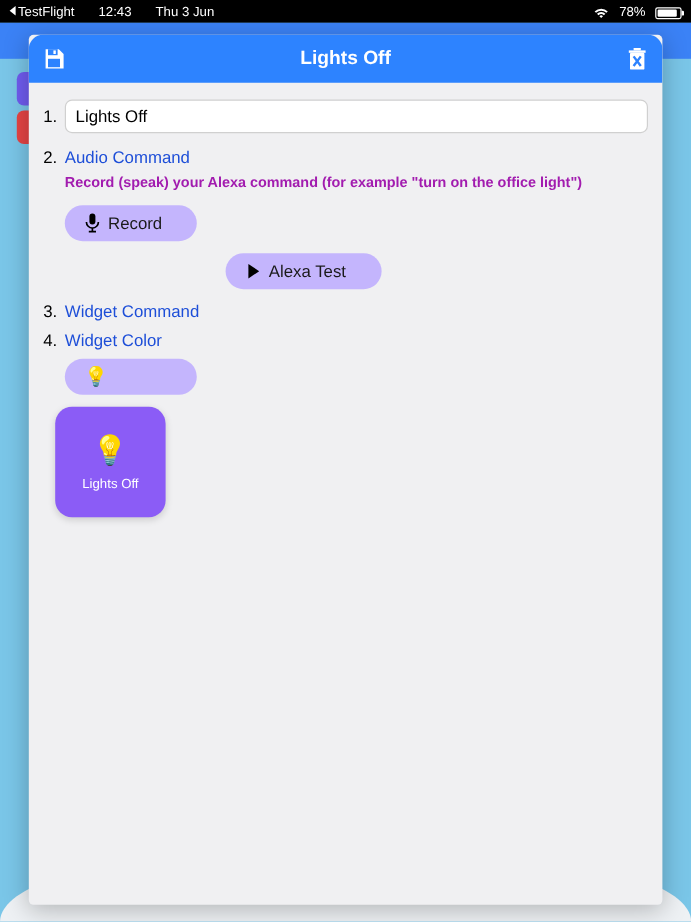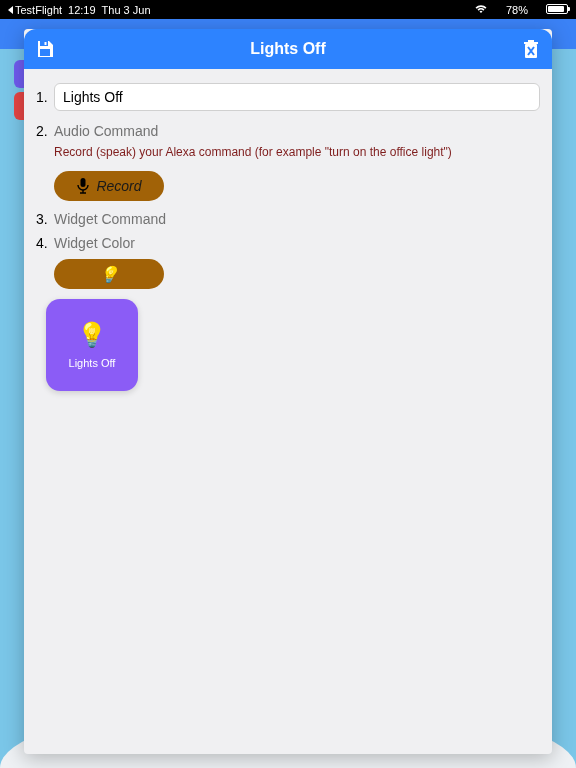"TestFlight" .status-left { gap: 6px -> 20px }
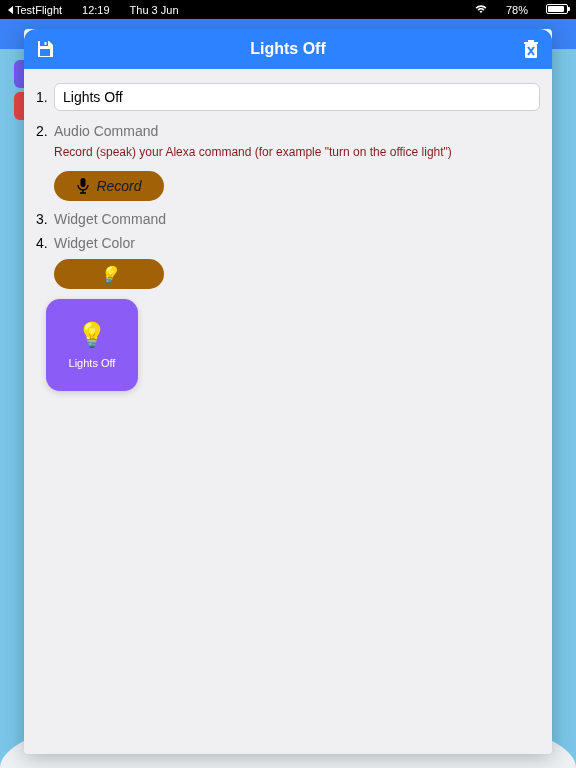"12:19" span { text: 12:19 -> 12:43 }
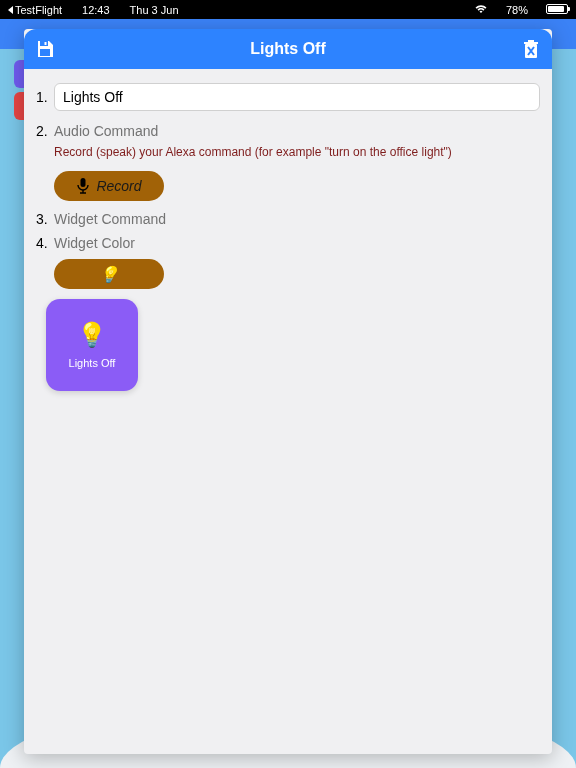"78%" .status-right { align-items: flex-start -> flex-end; gap: 18px -> 8px }
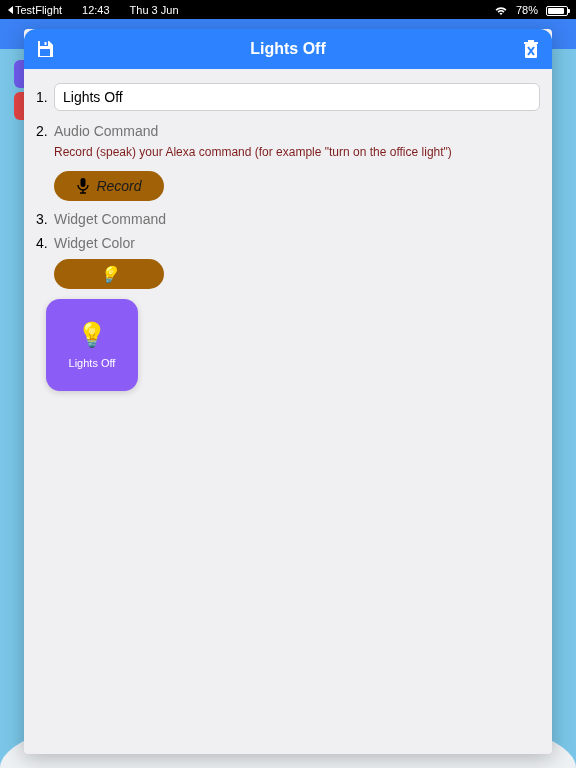"Audio Command" .row-label { color: #737373 -> #1d4ed8 }
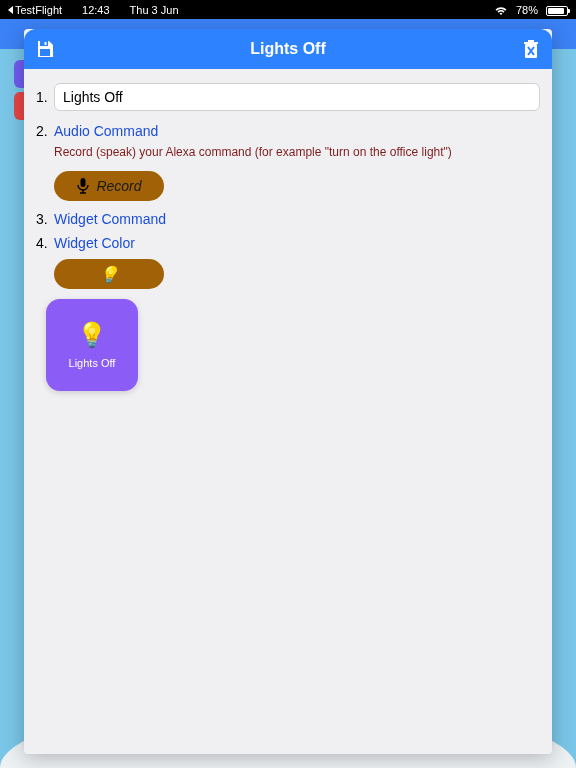"Record (speak) your Alexa command" .hint { color: #7f1d1d -> #a21caf; font-weight: none -> bold }
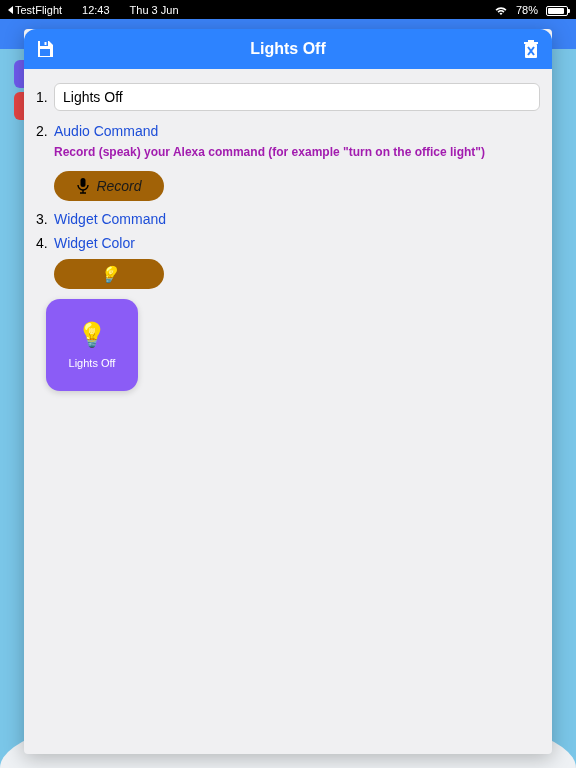"Record" .pill-btn { background: #a16207 -> #c4b5fd; font-style: italic -> none; justify-content: center -> none }
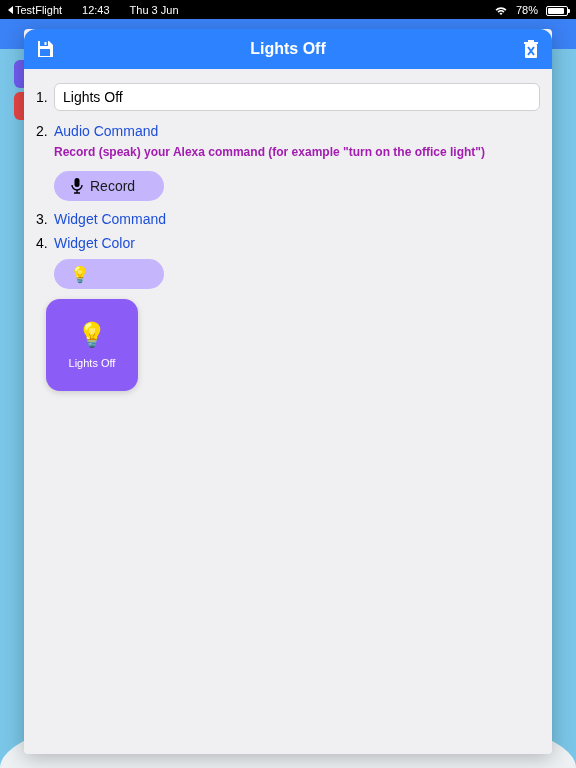"Alexa Test" div.btn-row { html: none -> <div> <button> <span> <svg> <path></path> </svg> </span> <span>Alexa Test</span> </button> </div> }
